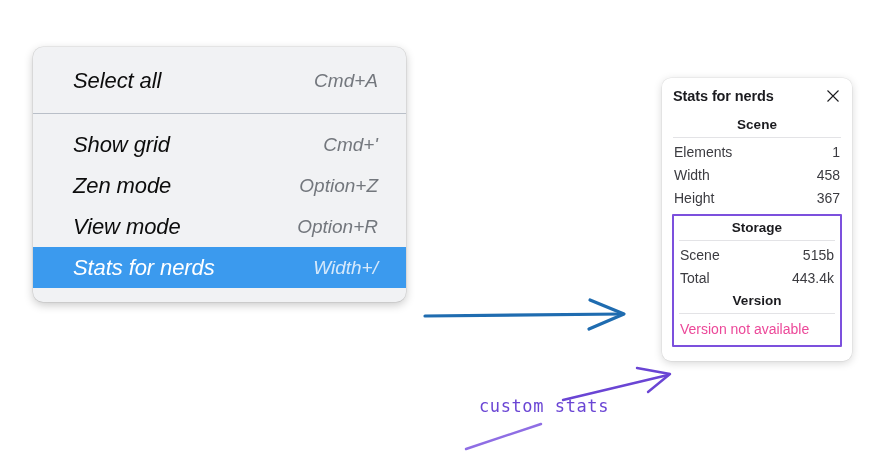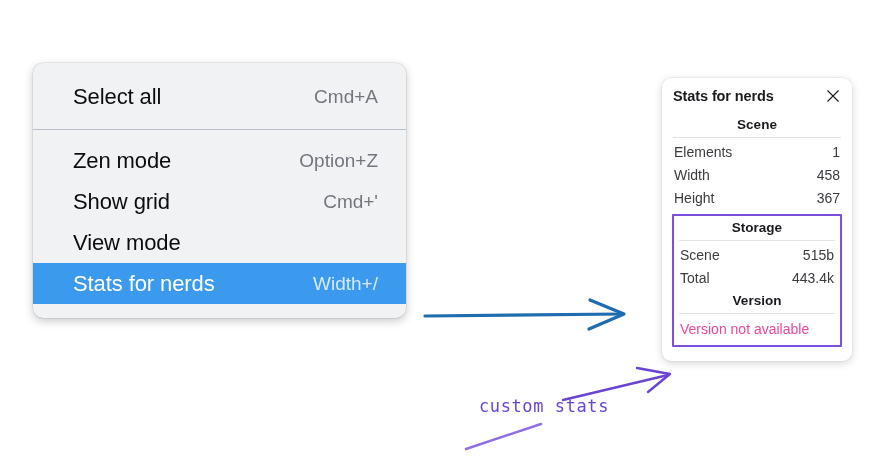"Select all" .context-menu { font-style: none -> italic; top: 63px -> 47px }
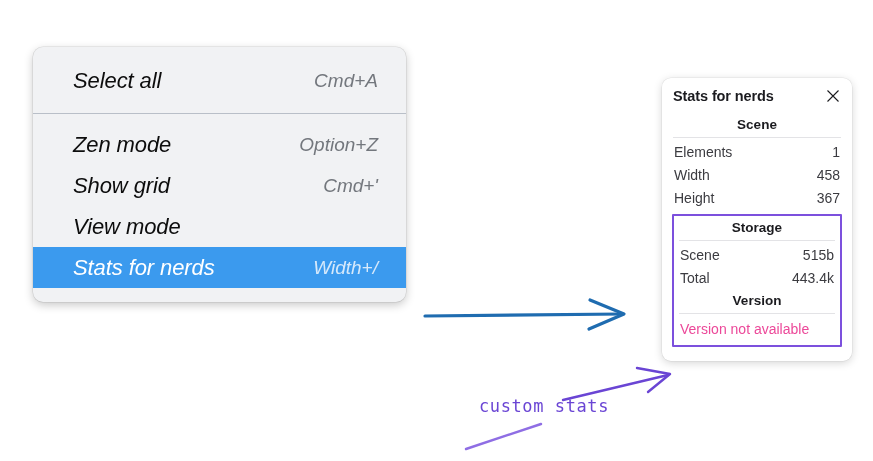"Zen mode" div.menu-item { order: before "Show grid" -> after "Show grid" }
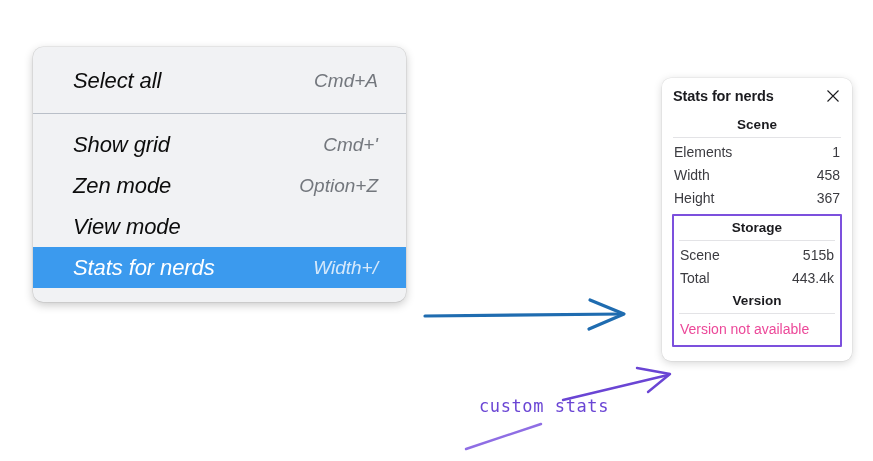"Option+R" span.shortcut { html: none -> <span>Option+R</span> }
